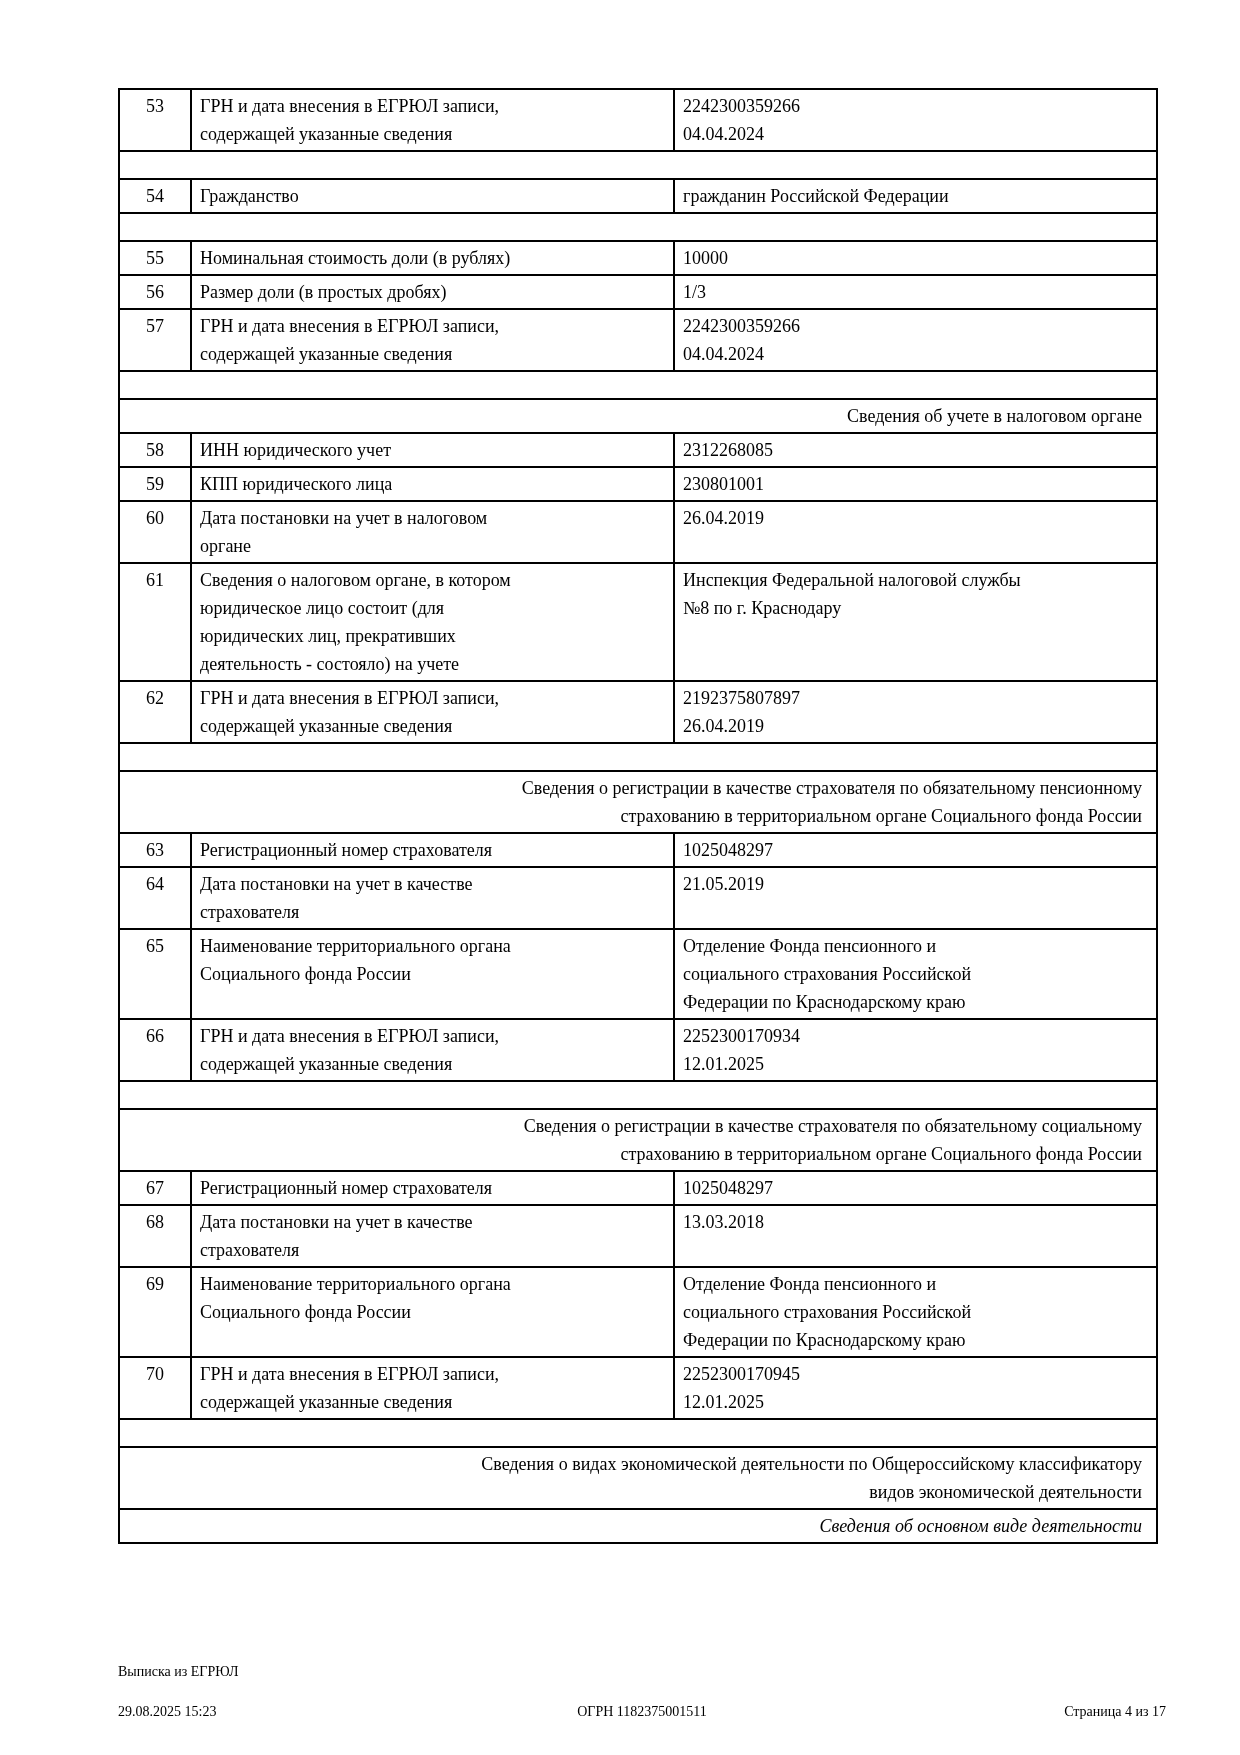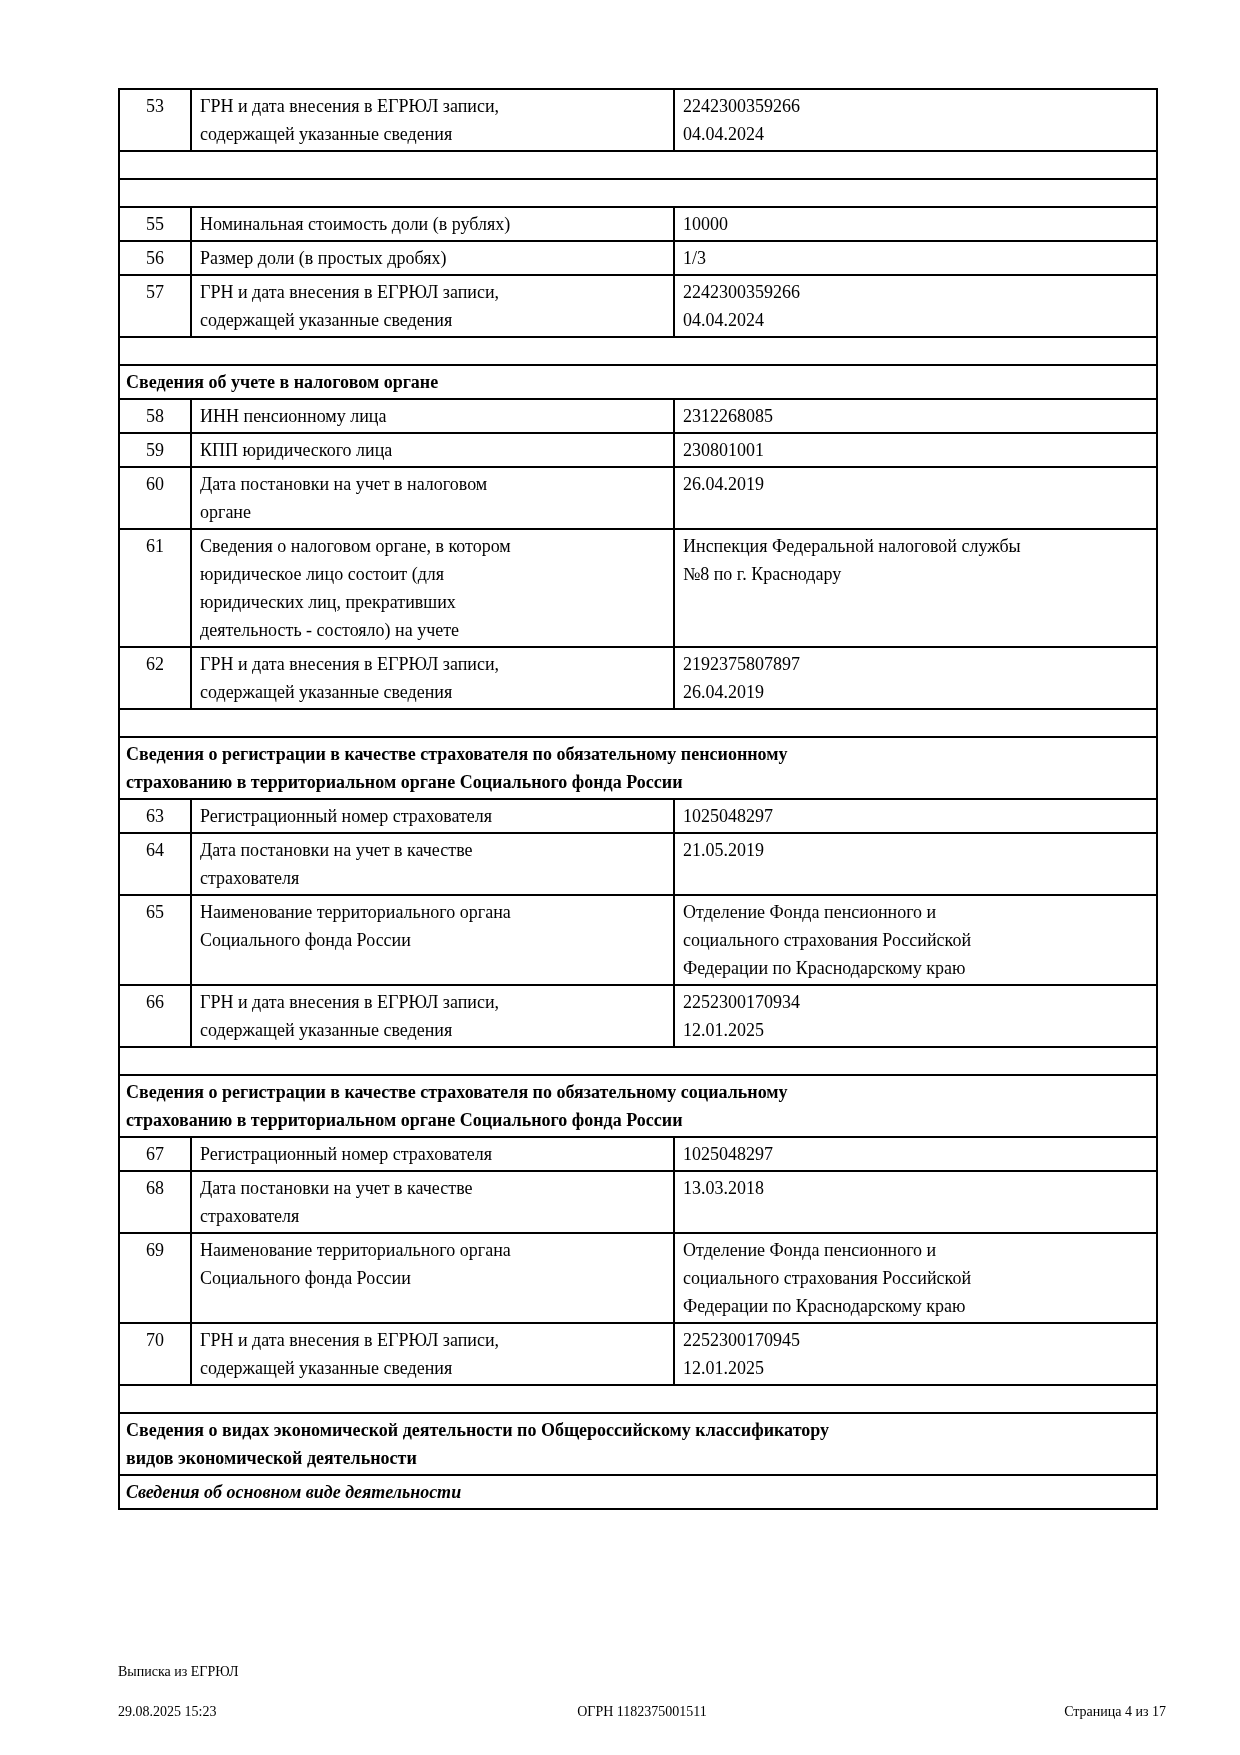"54" tr.data-row { html: none -> <tr> <td>54</td> <td>Гражданство</td> <td>гражданин Российской Федерации</td> </tr> }
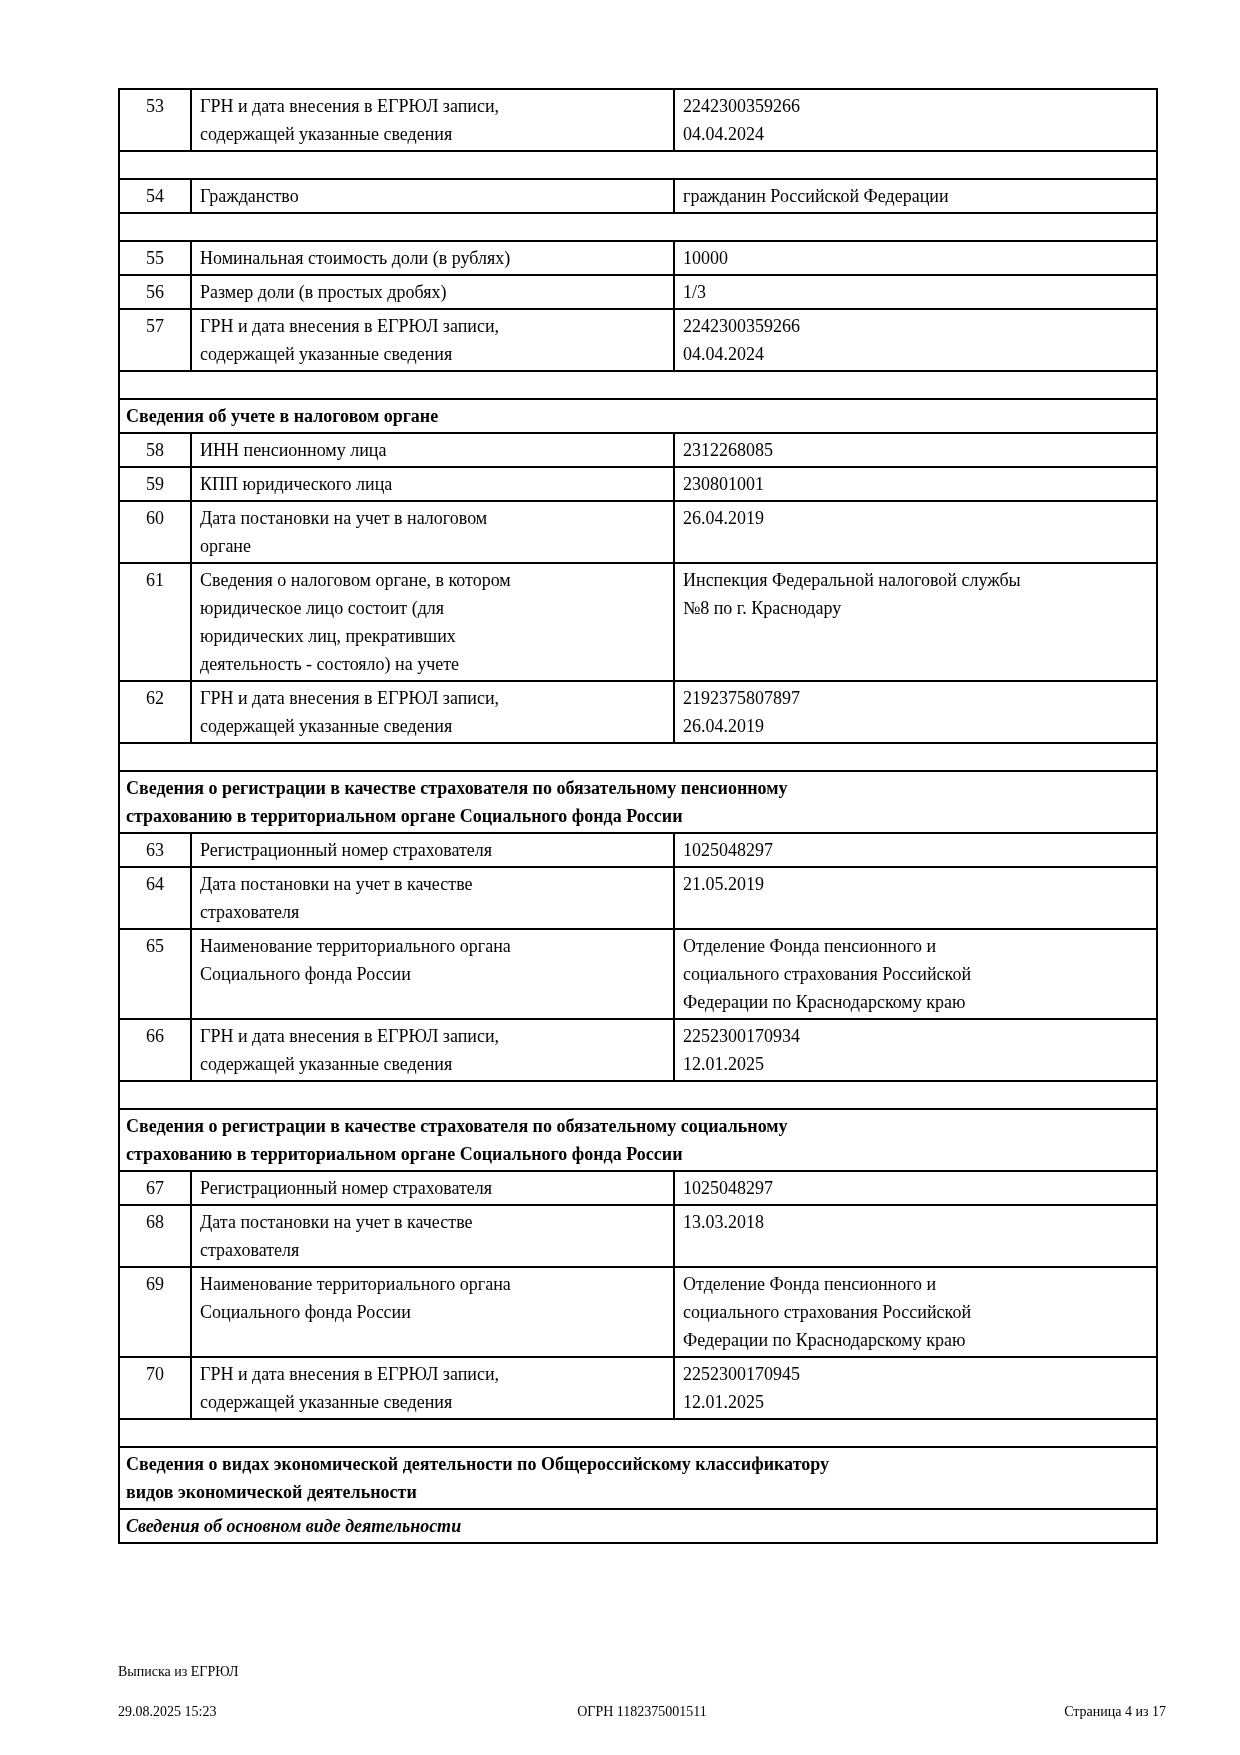"Сведения об учете в налоговом" tr.section-row td { font-weight: bold -> normal; padding: 2px 6px -> 2px 14px; text-align: left -> right }
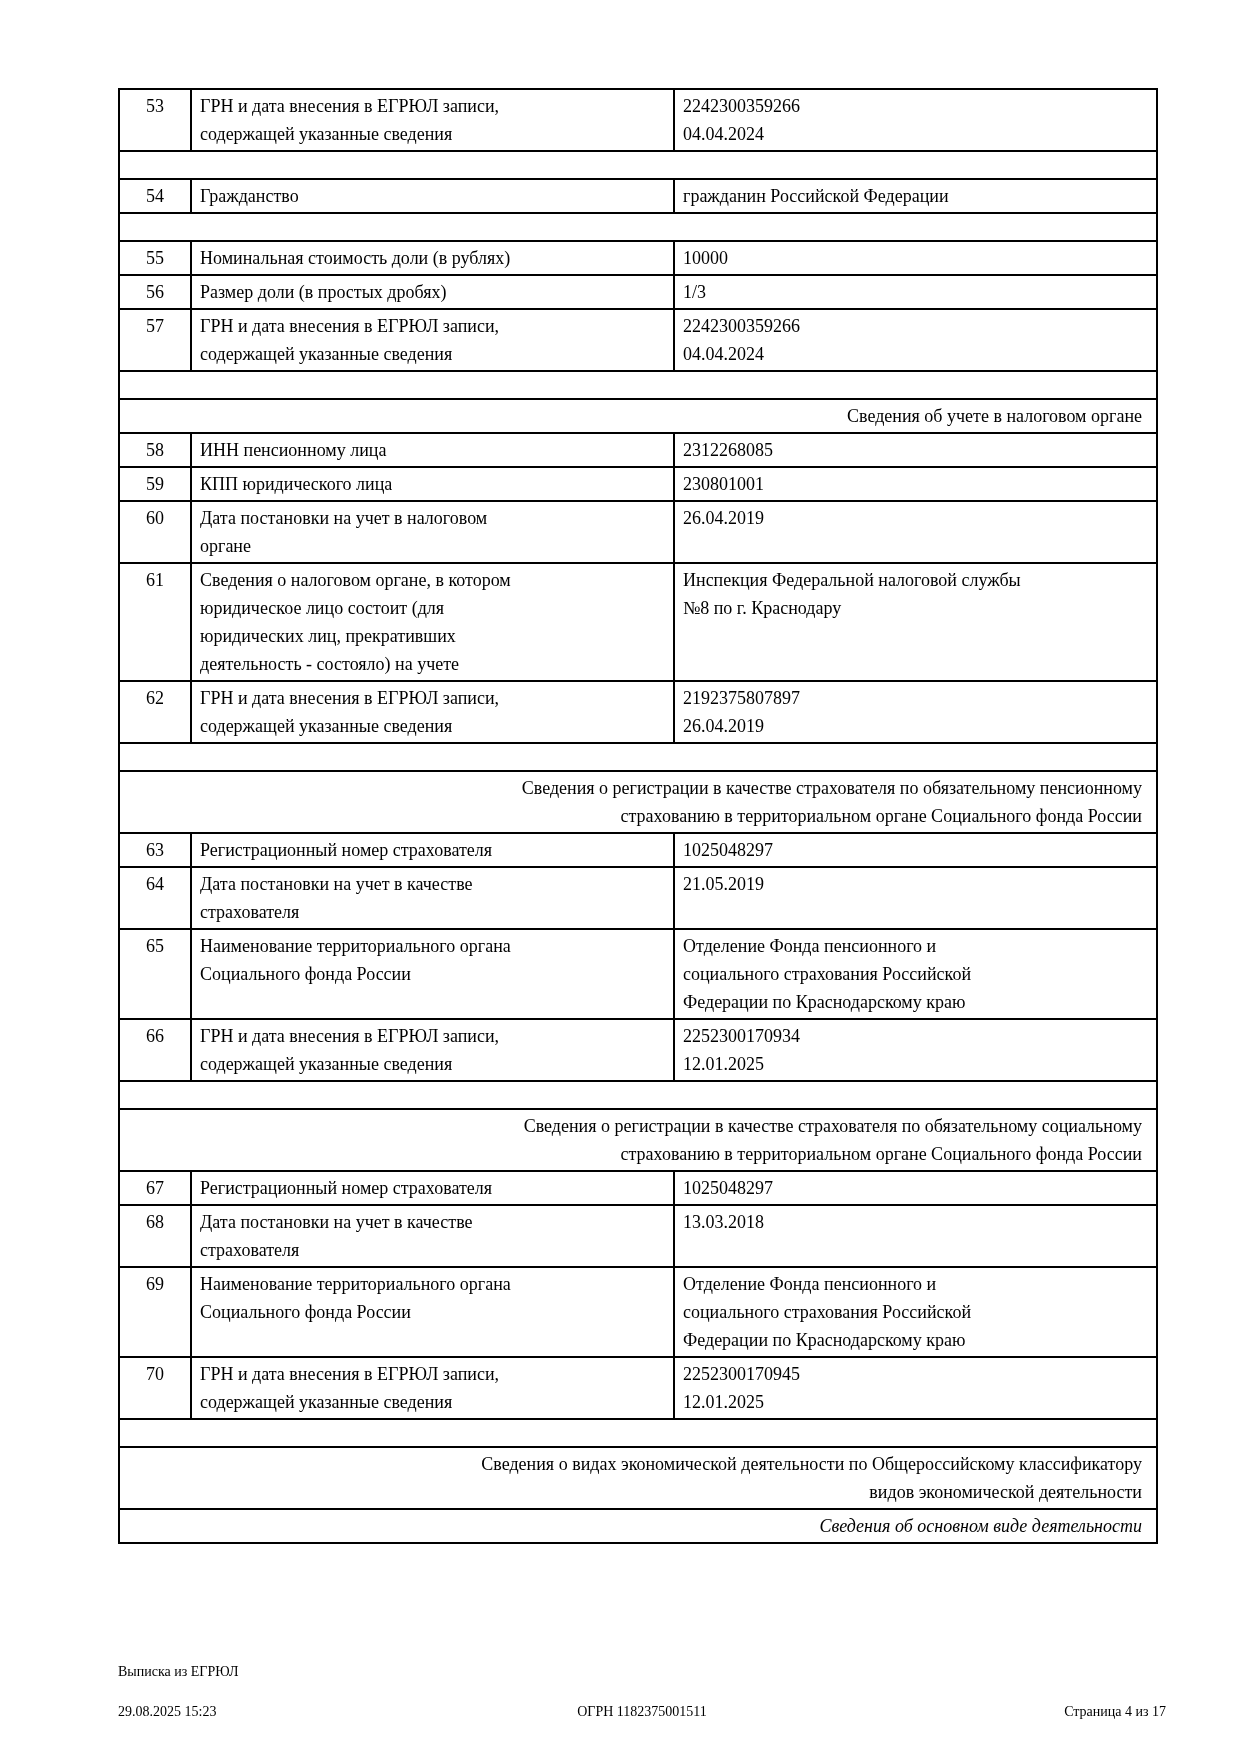"ИНН пенсионному лица" td.label { text: пенсионному лица -> юридического учет }
